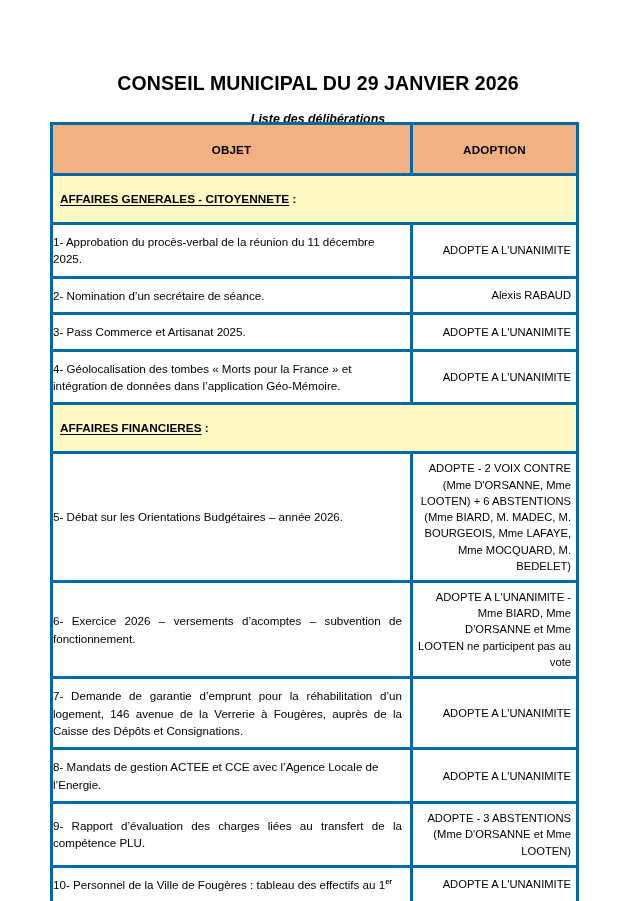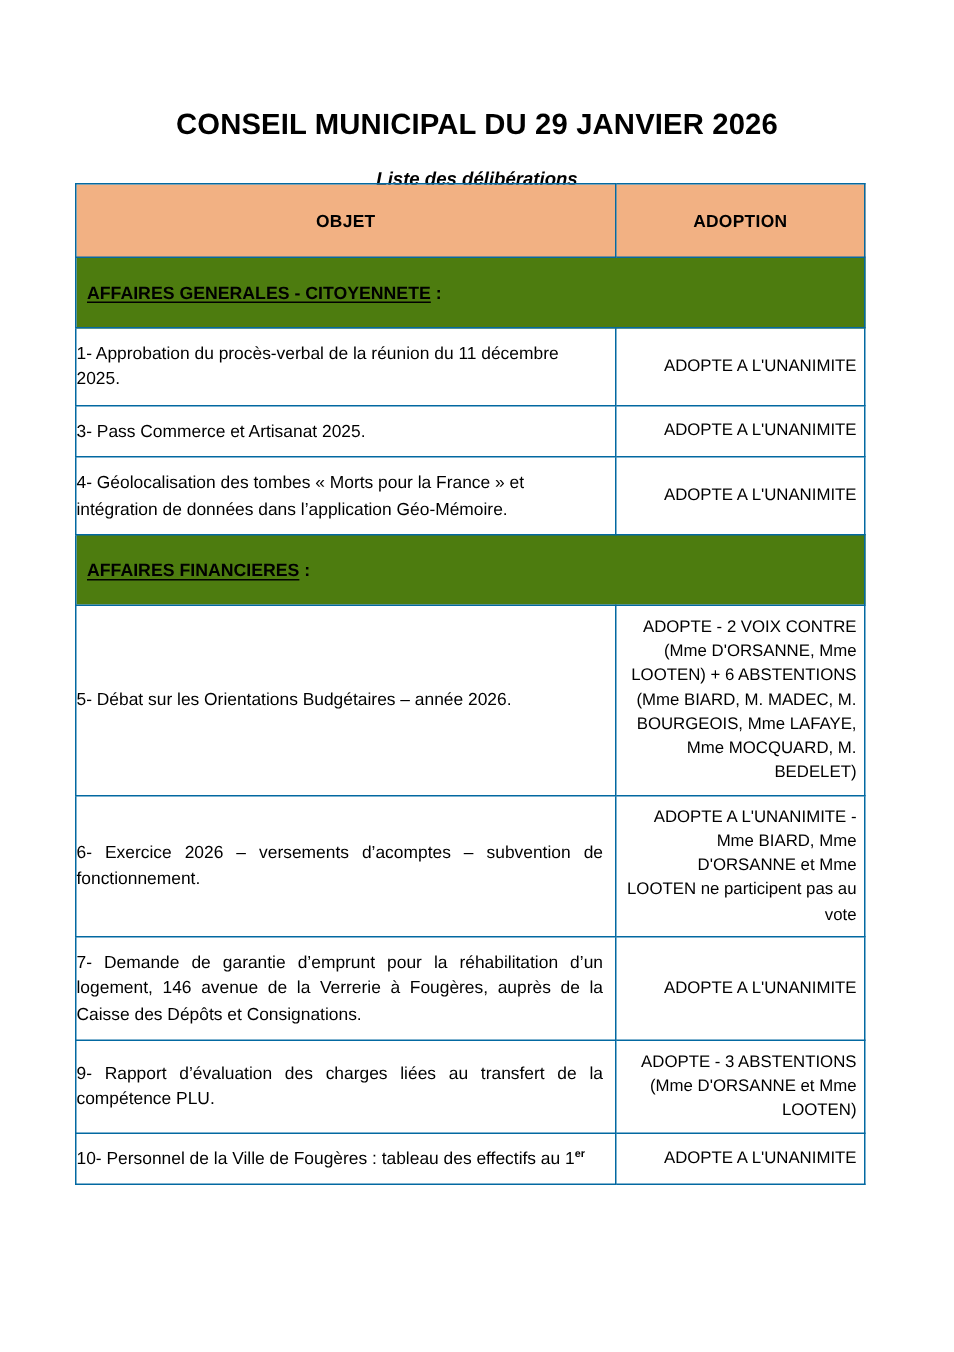"OBJET" table.delib td { border: 1px solid #0369a1 -> 3px solid #0369a1 }
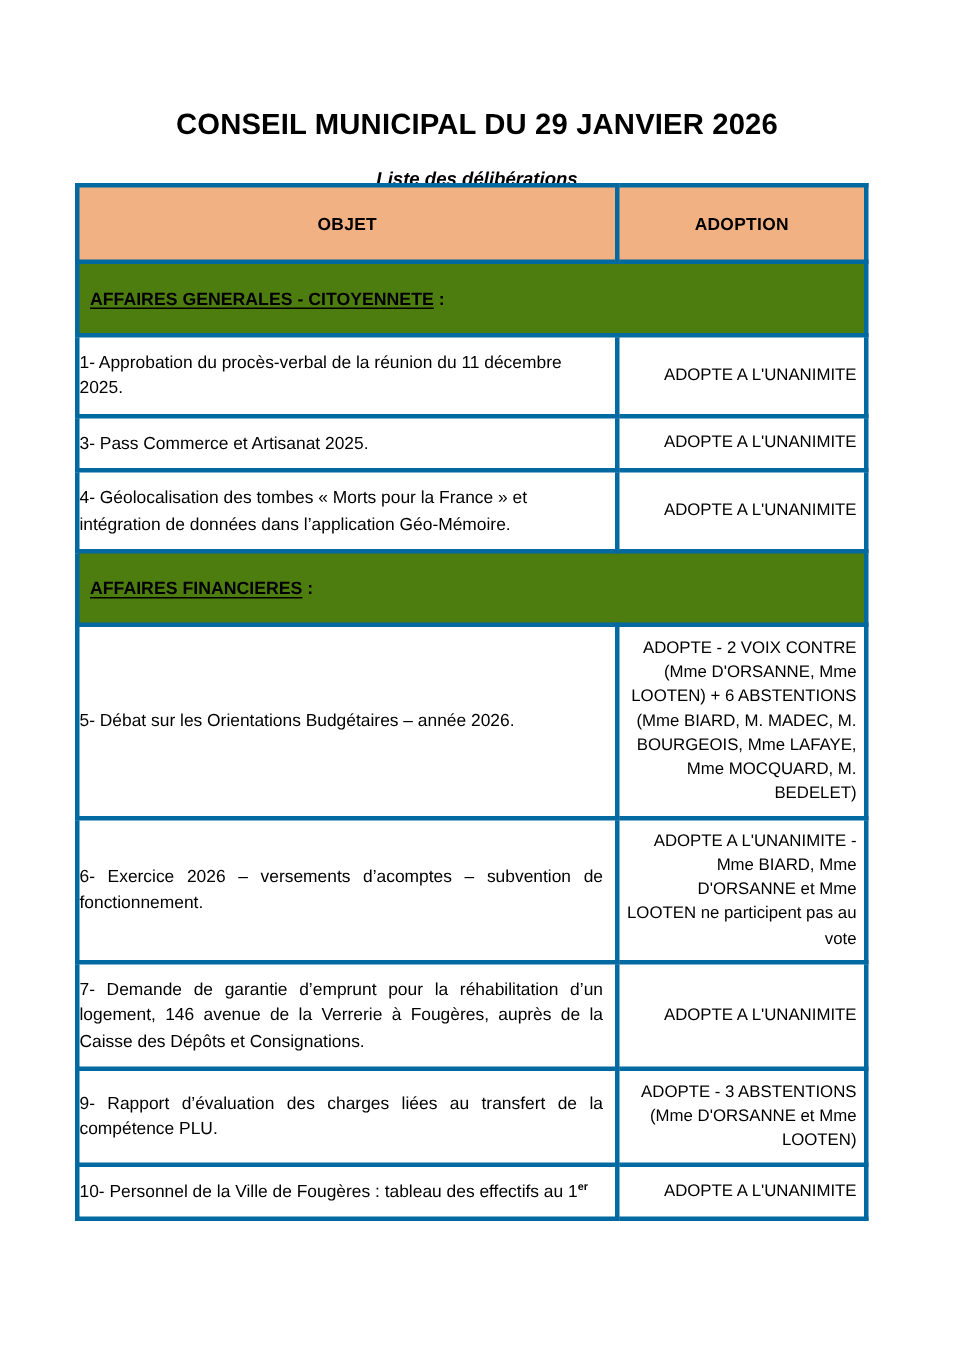"AFFAIRES GENERALES - CITOYENNETE :" tr.section-row td { background: #4d7c0f -> #fef9c3 }
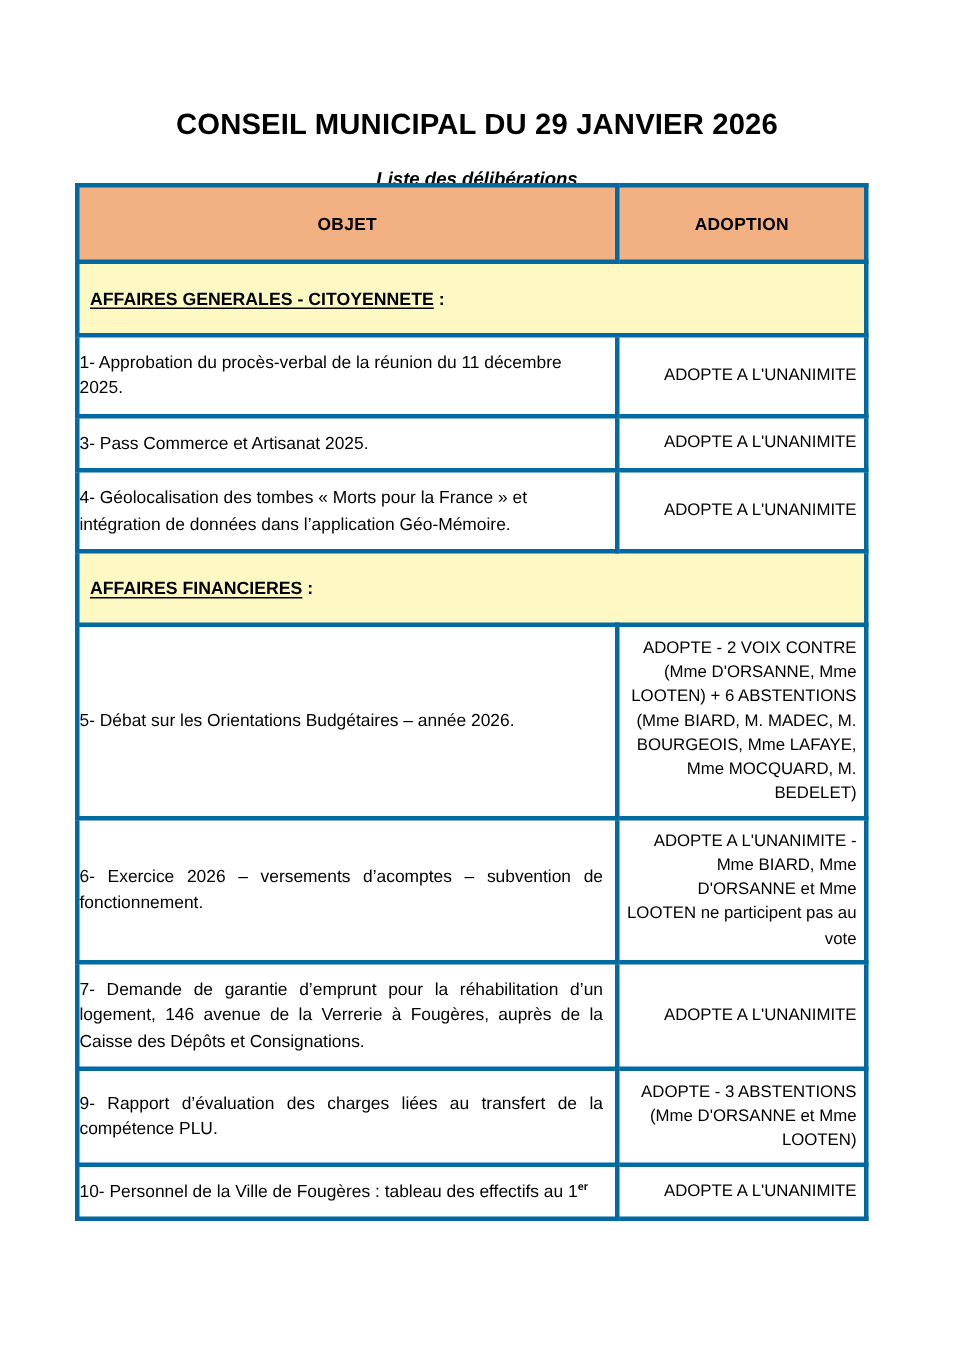"2- Nomination d’un secrétaire de" tr.item-row { html: none -> <tr> <td>2- Nomination d’un secrétaire de séance.</td> <td>Alexis RABAUD</td> </tr> }
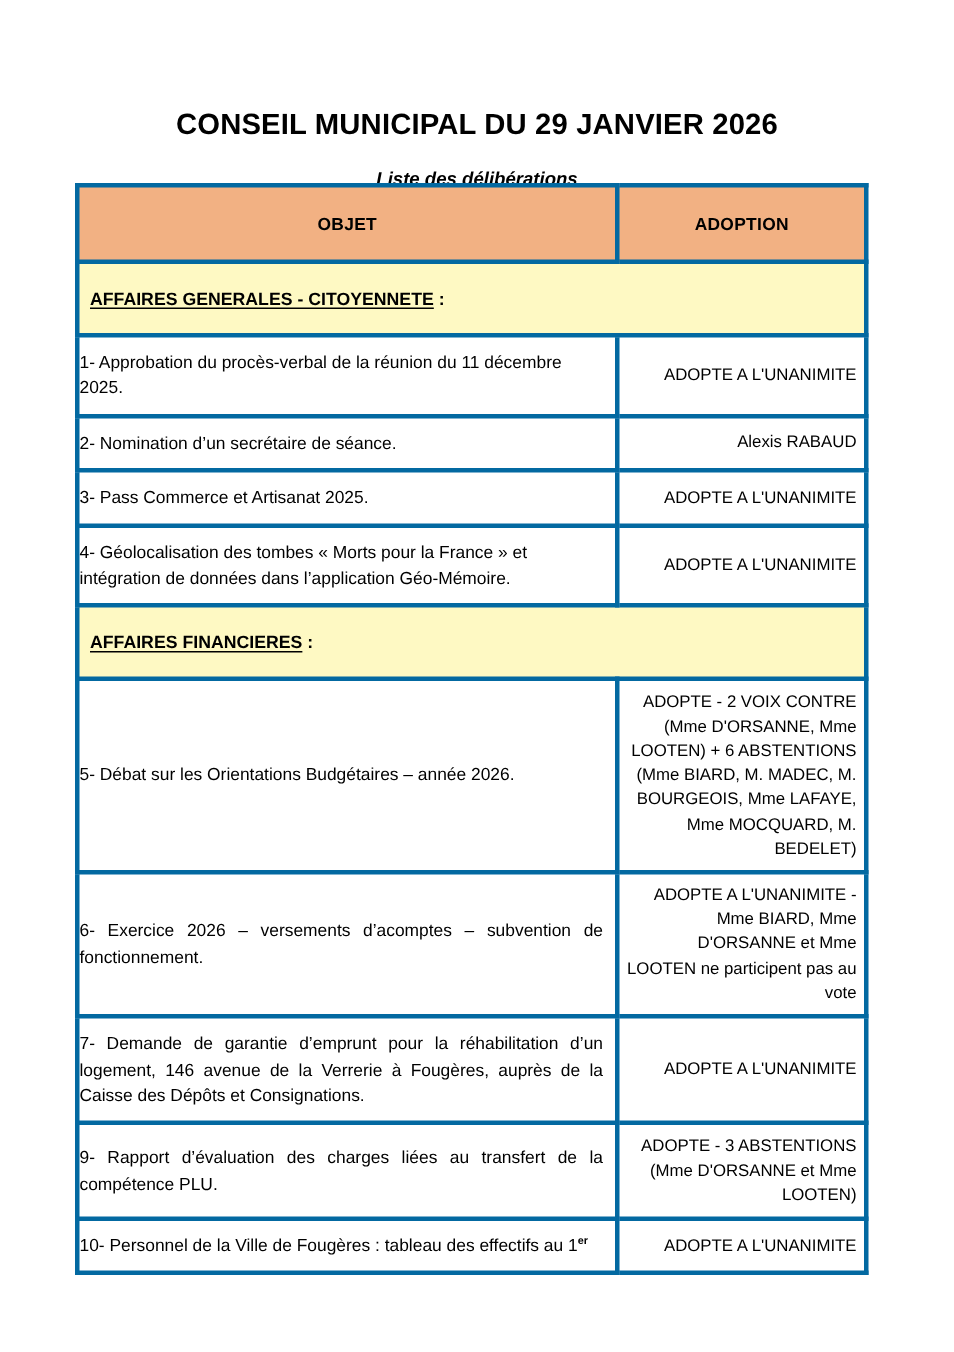"8- Mandats de gestion ACTEE" tr.item-row { html: none -> <tr> <td>8- Mandats de gestion ACTEE et CCE avec l’Agence Locale de l’Energie.</td> <td>ADOPTE A L'UNANIMITE</td> </tr> }
